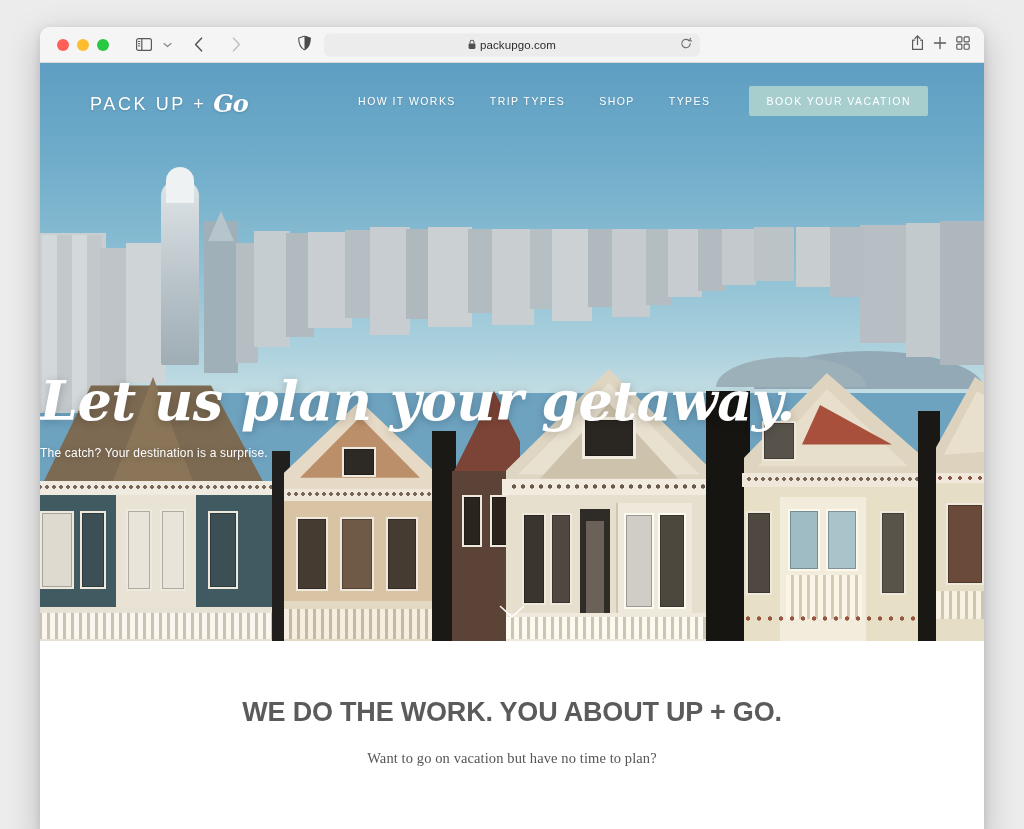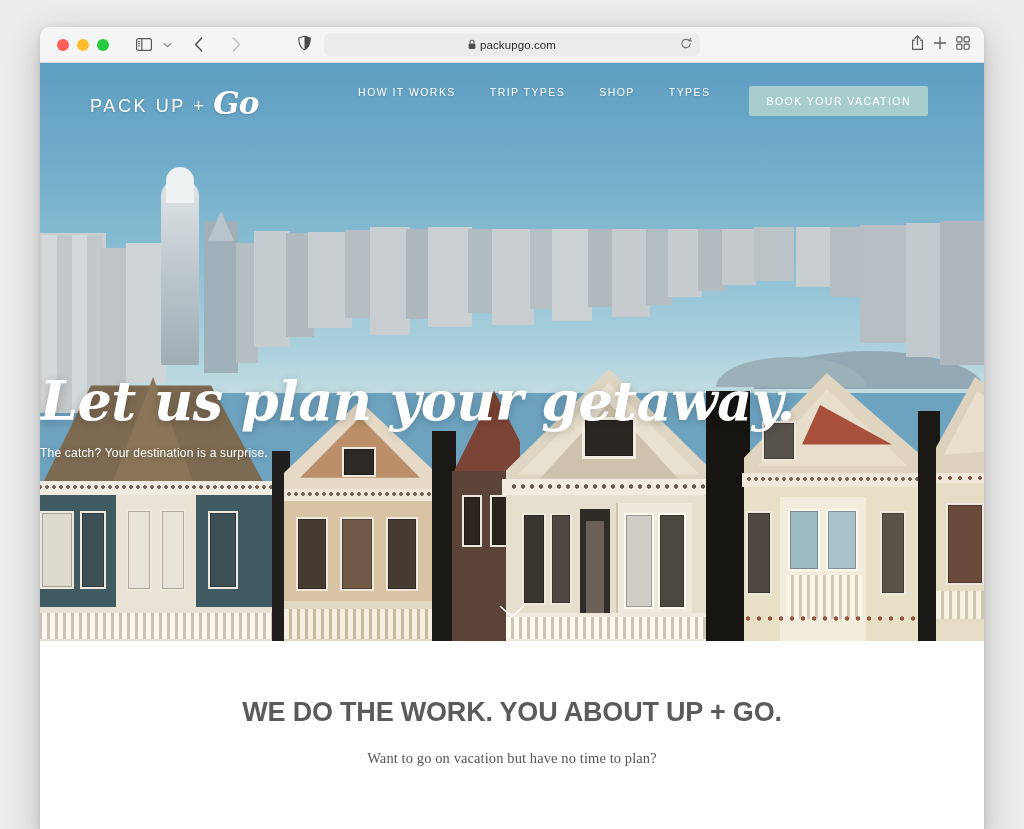"Go" .logo-go { font-size: 31px -> 24px }
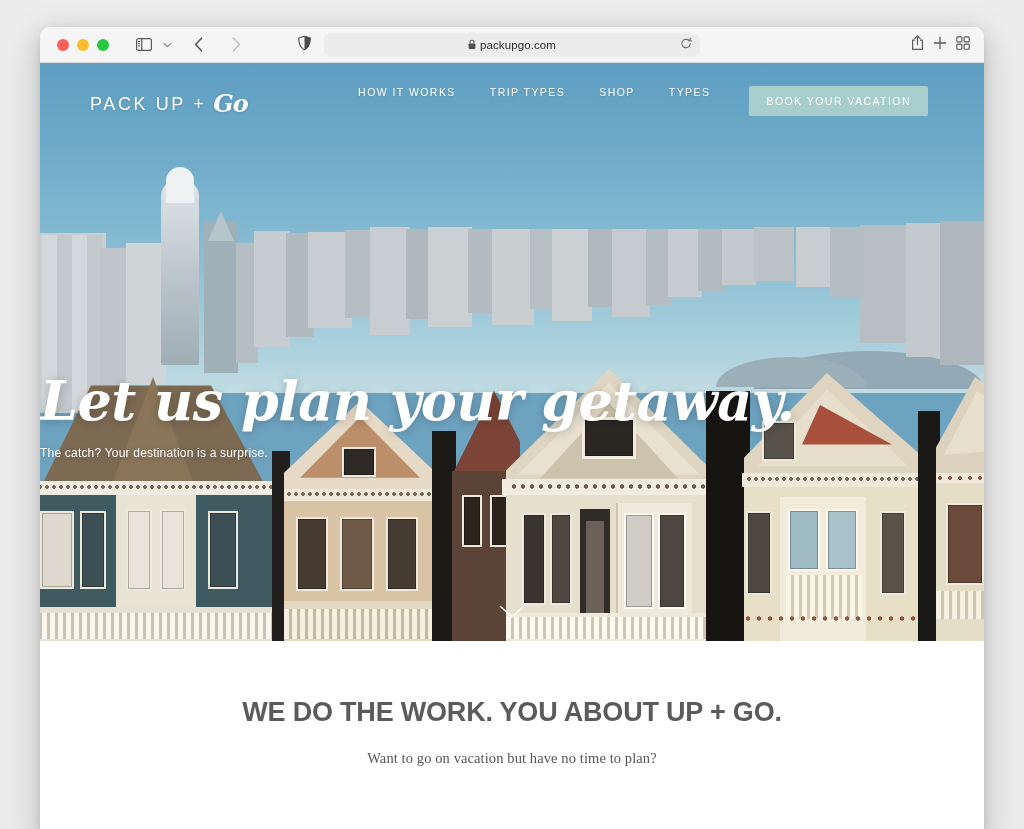"HOW IT WORKS" .nav-links { align-items: flex-start -> center }
